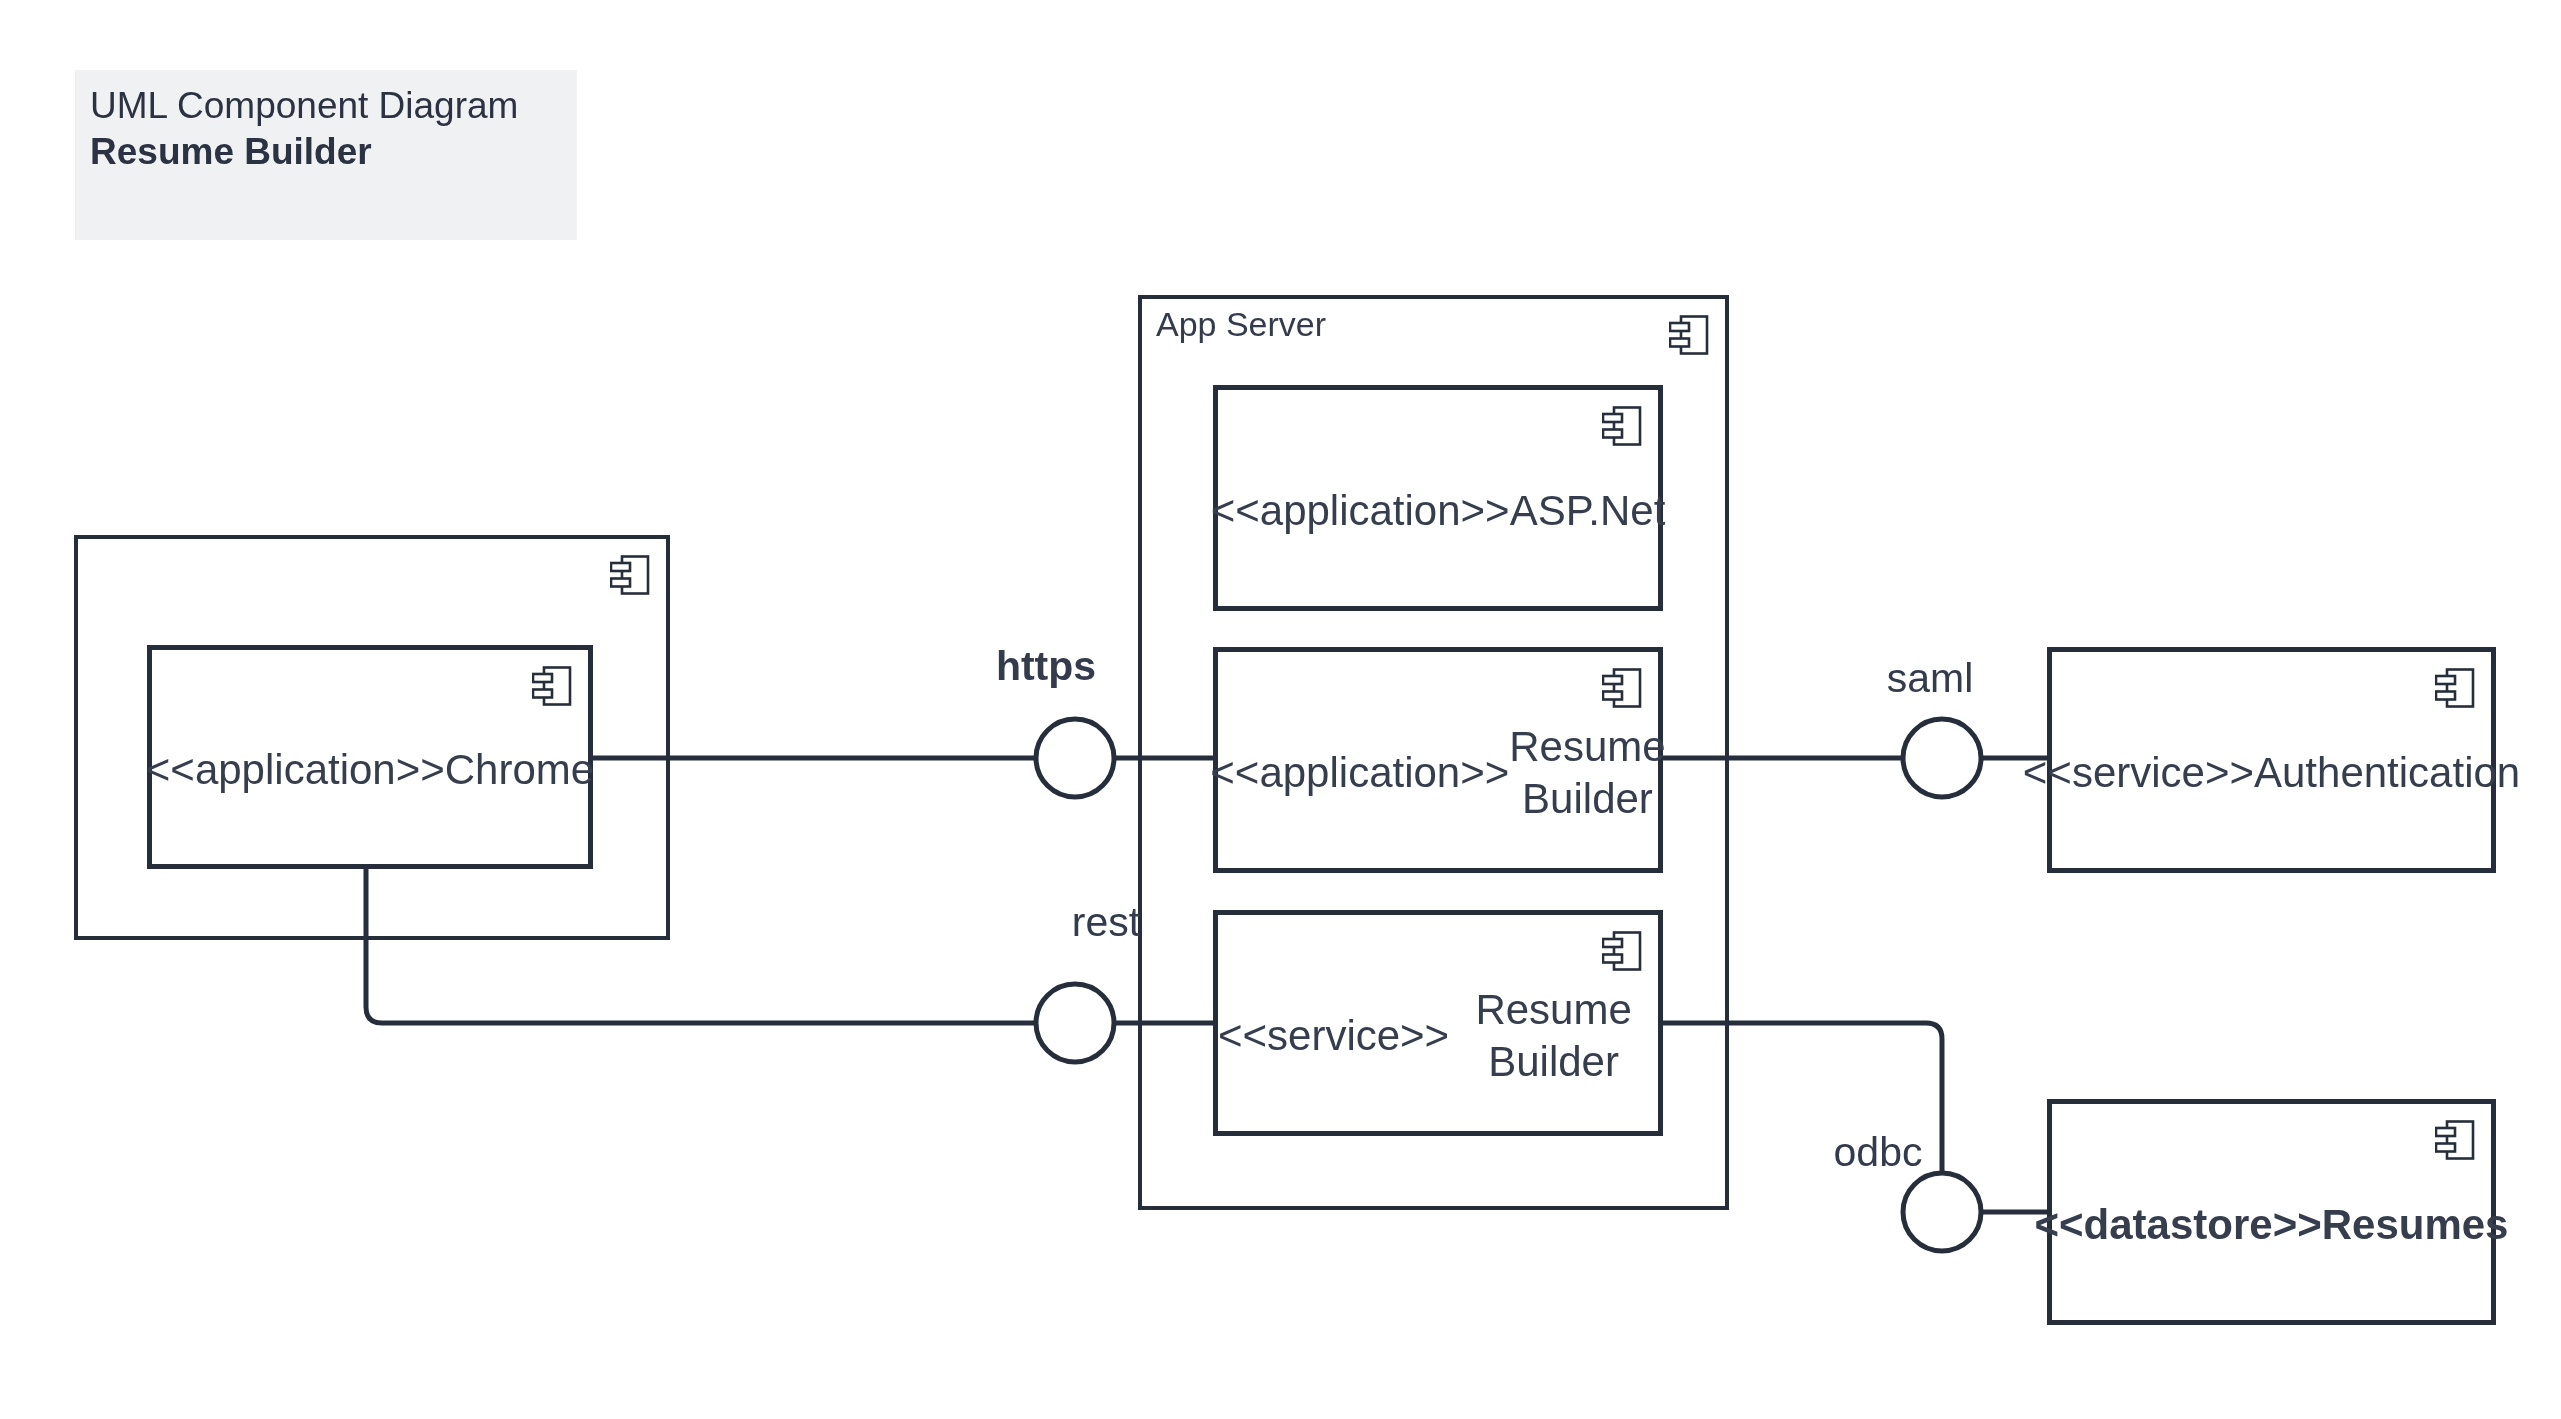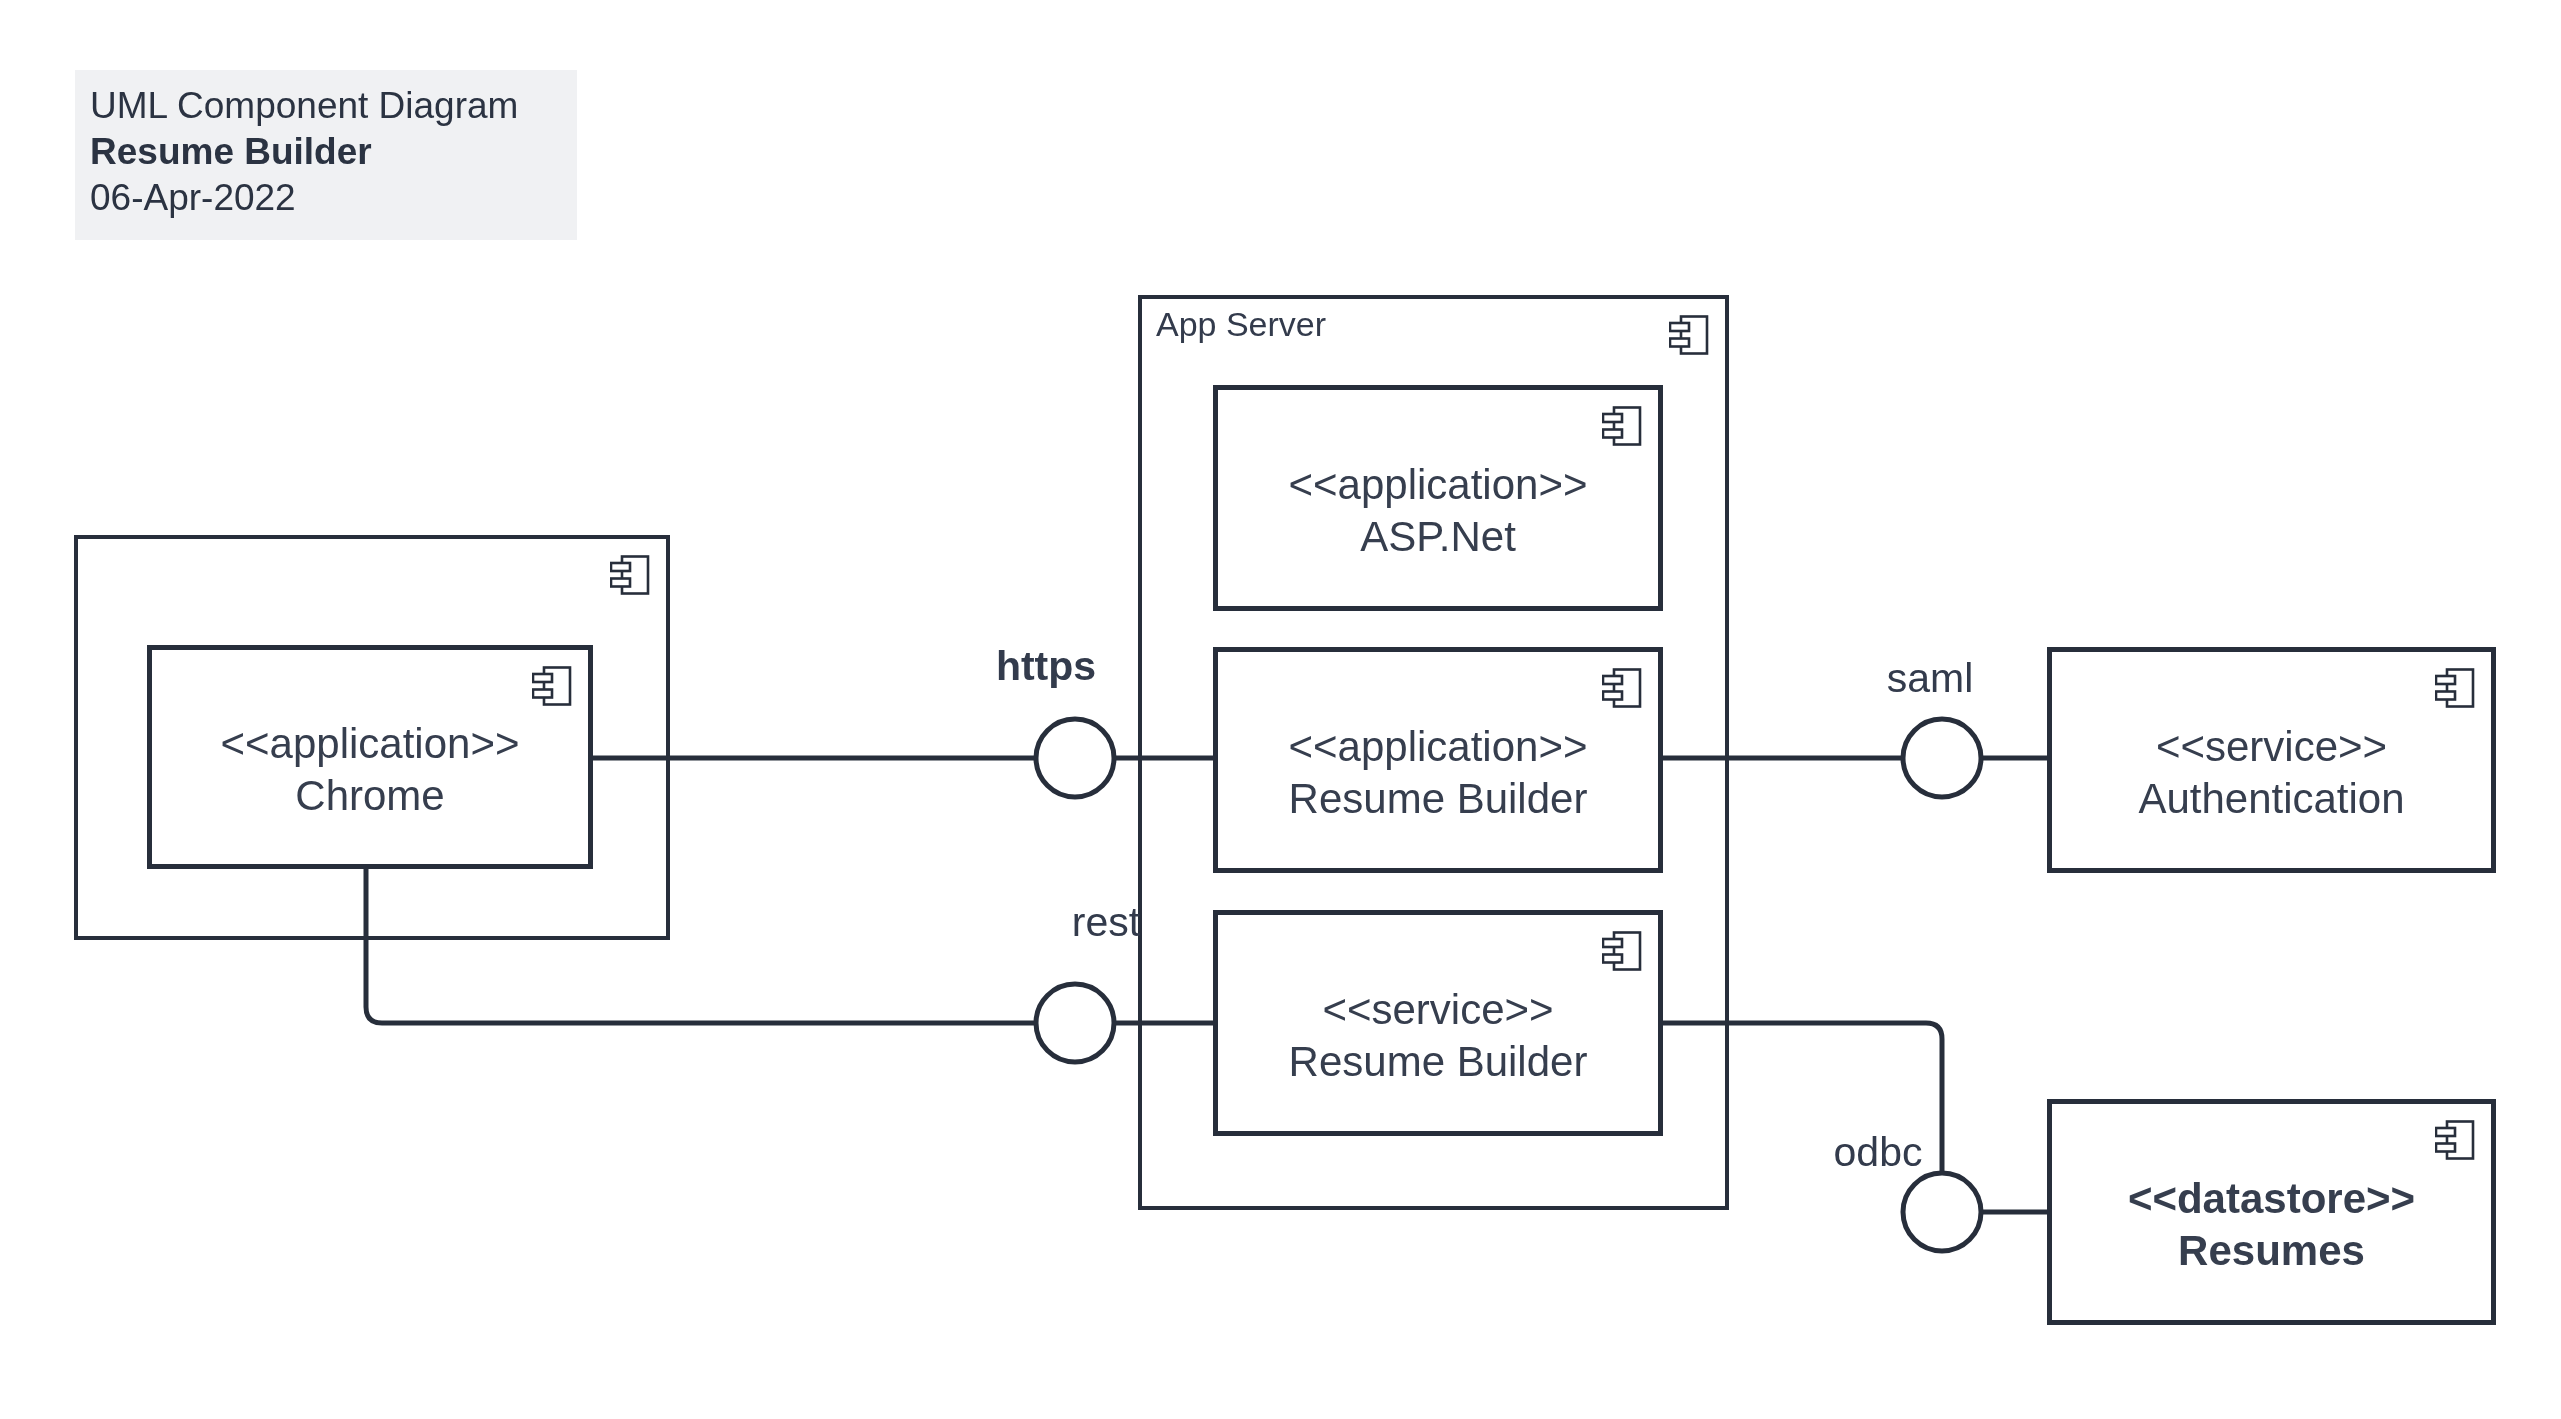"06-Apr-2022" div { html: <div>06-Apr-2022</div> -> none }
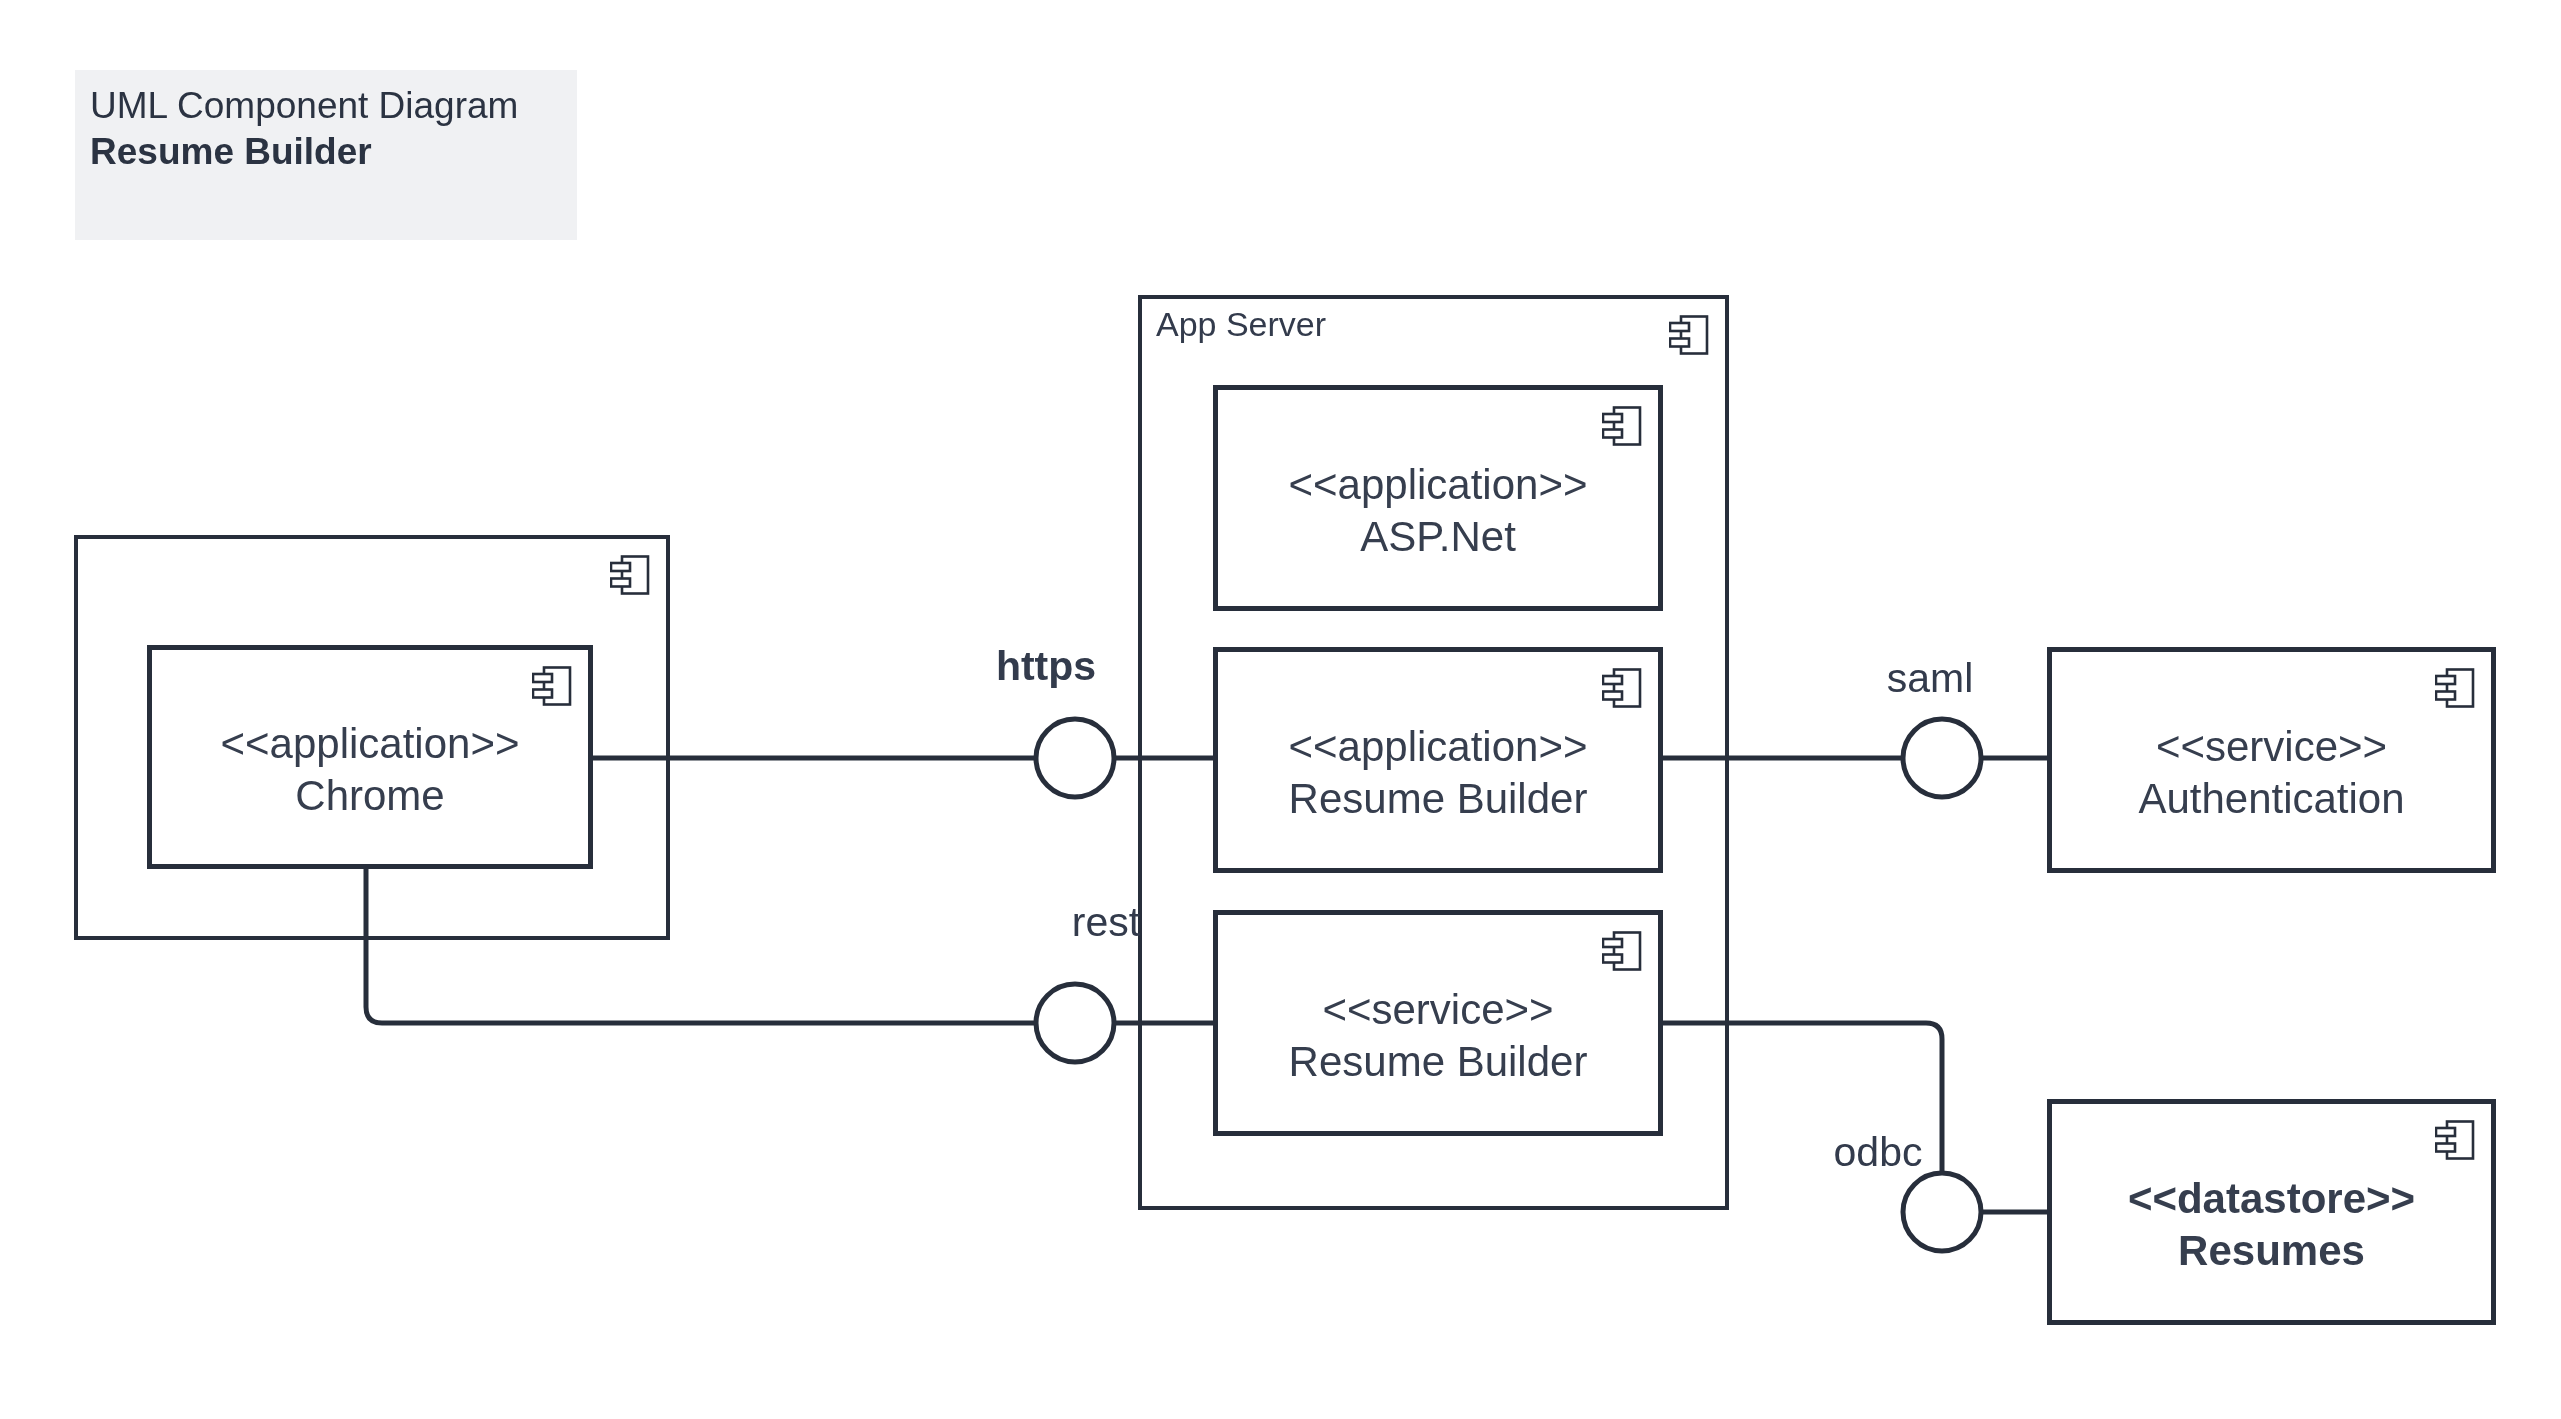"<<application>>" .component { flex-direction: column -> row }
